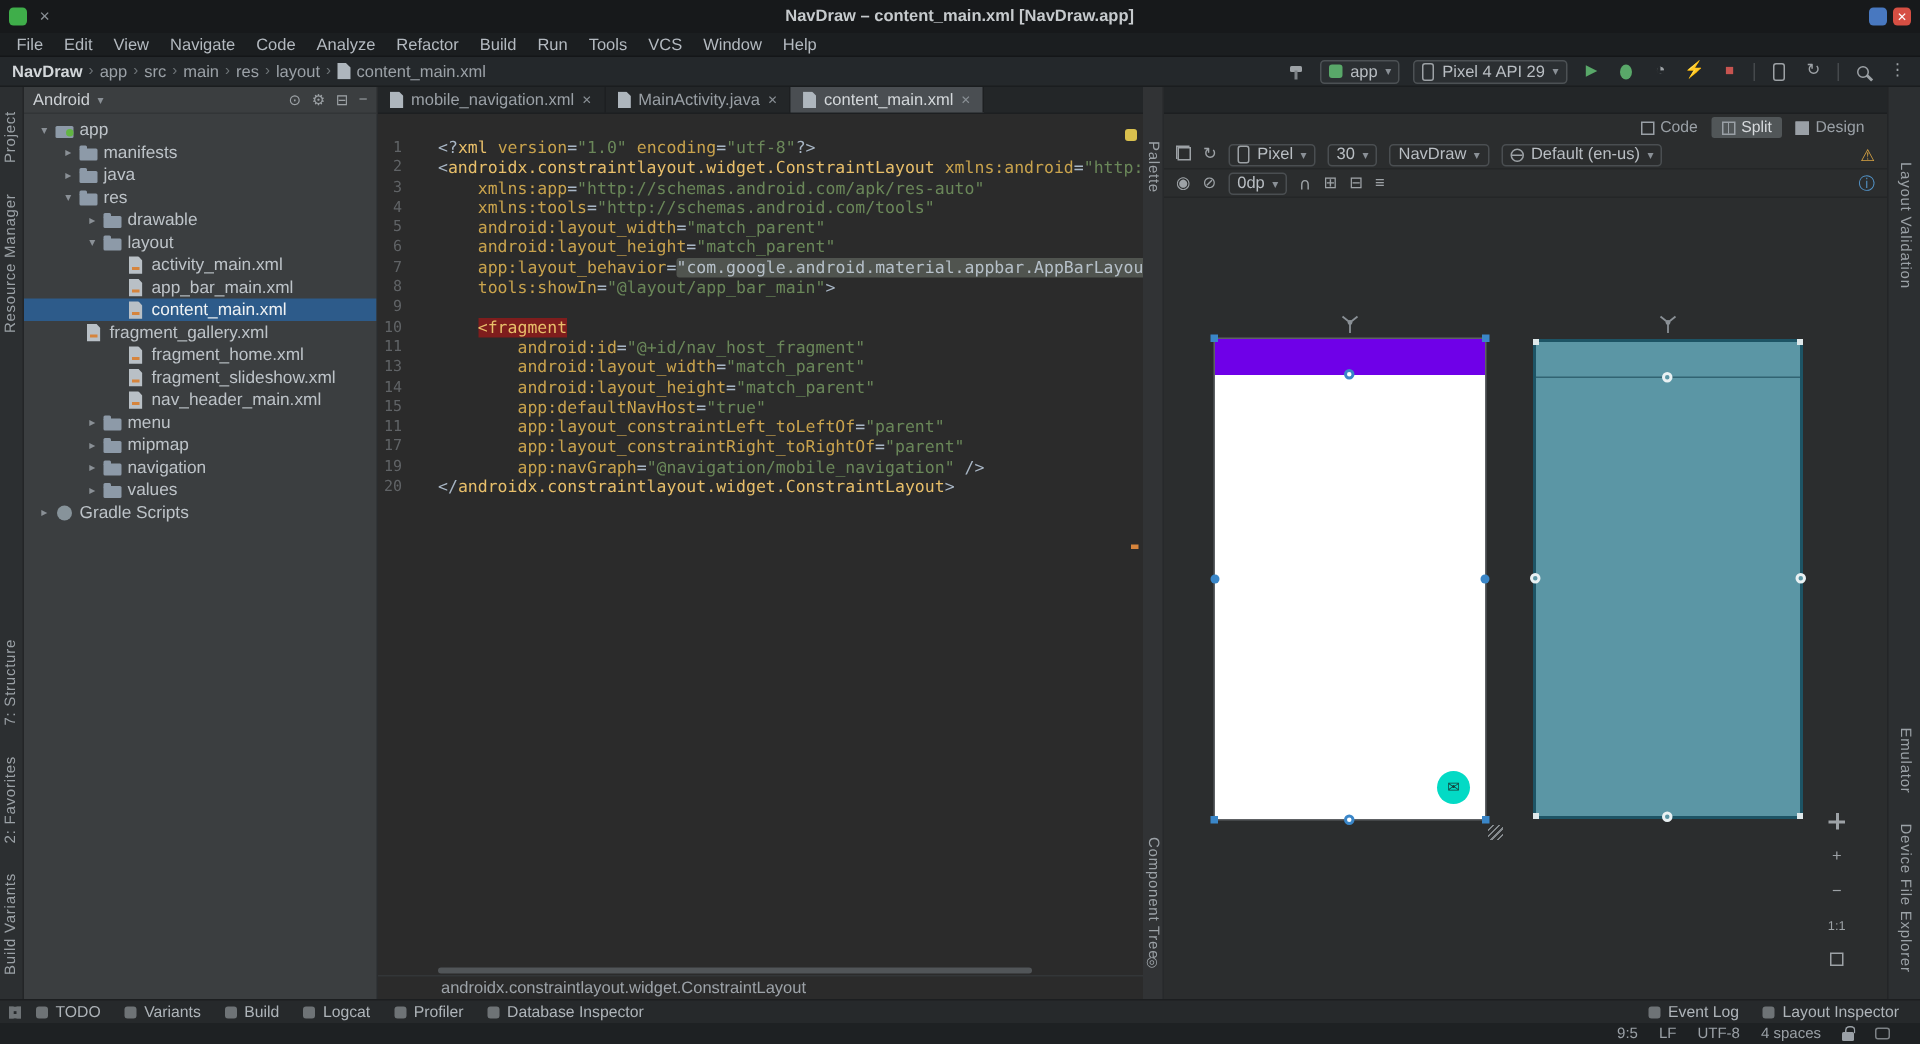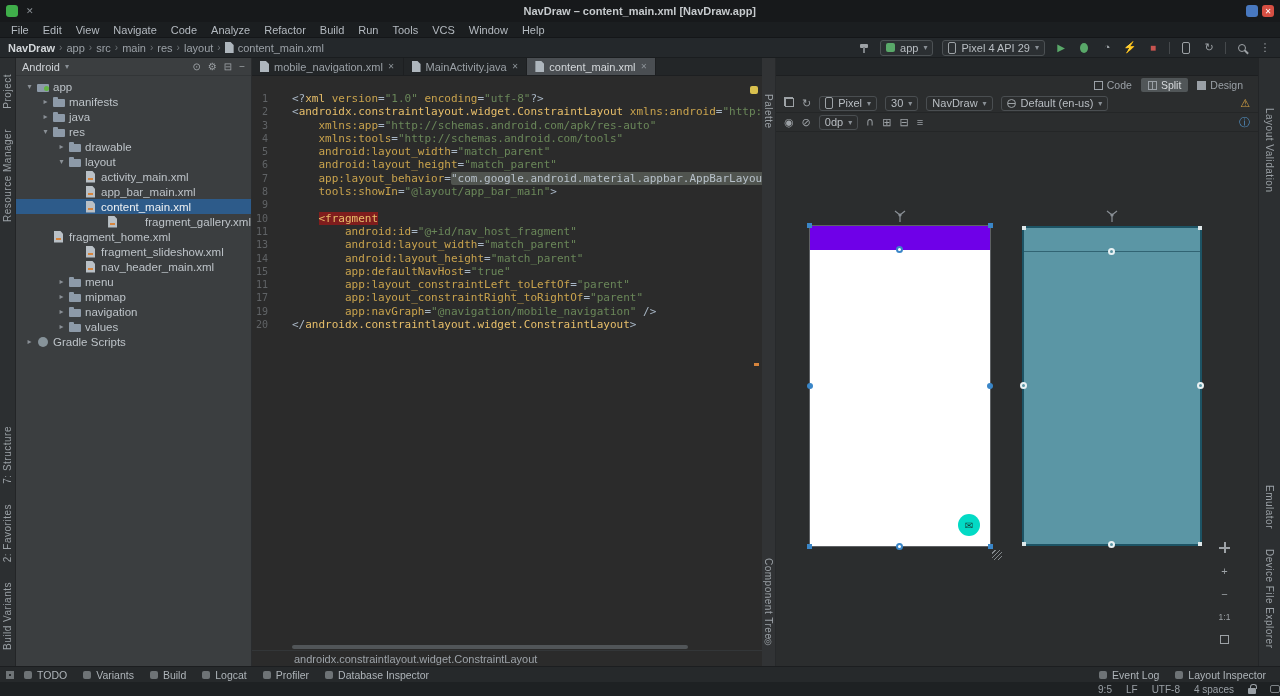"fragment_gallery.xml" div.trow { justify-content: space-between -> none; padding-left: 56px -> 28px }
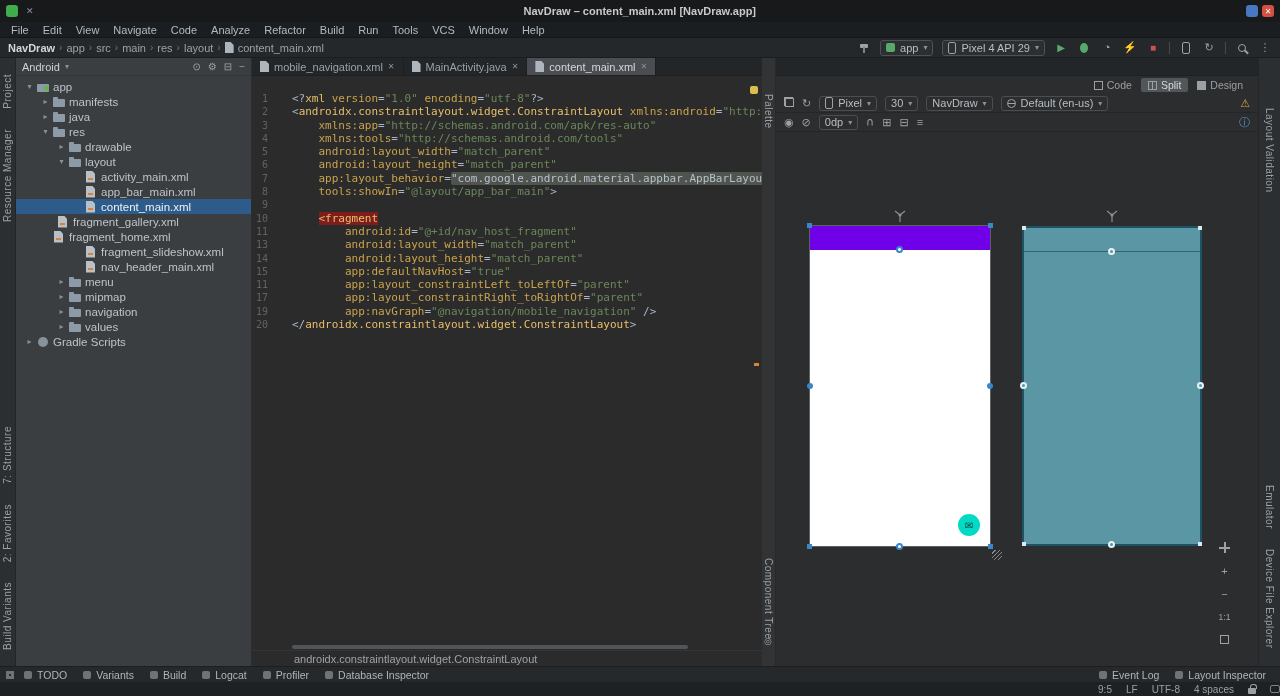"fragment_home.xml" div.trow { padding-left: 24px -> 56px }
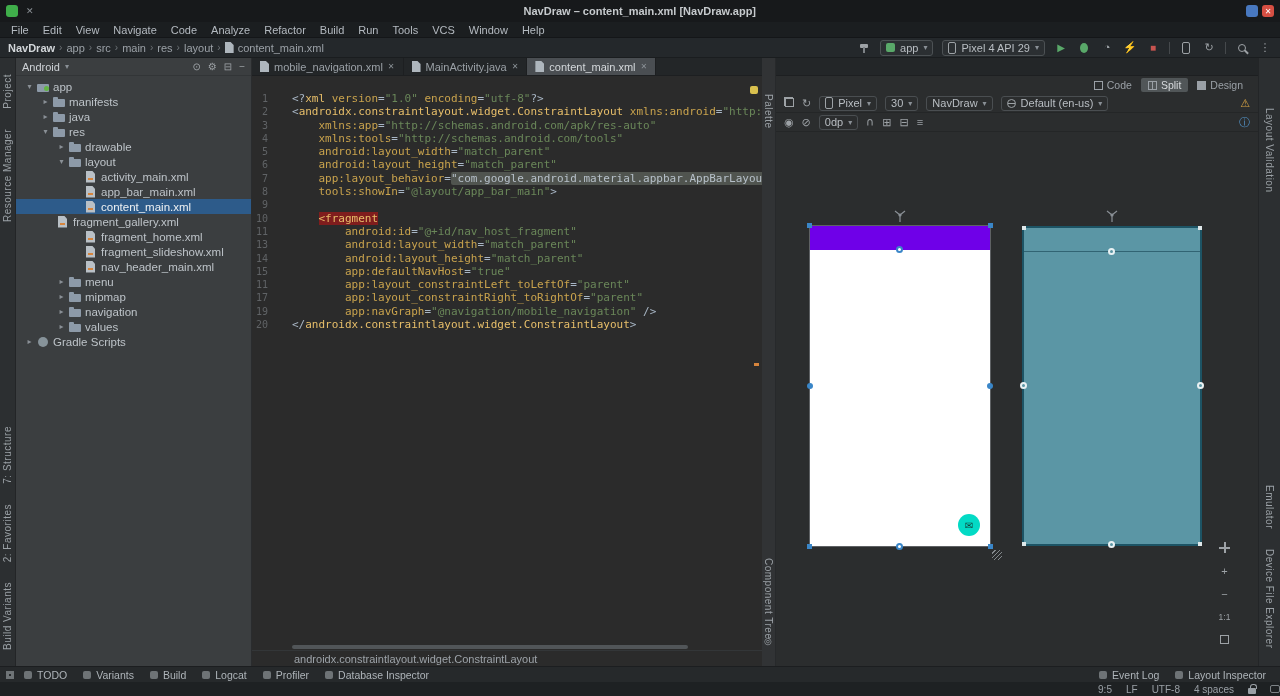"9:5" .statusbar { padding: 0 0 -> 0 20px }
